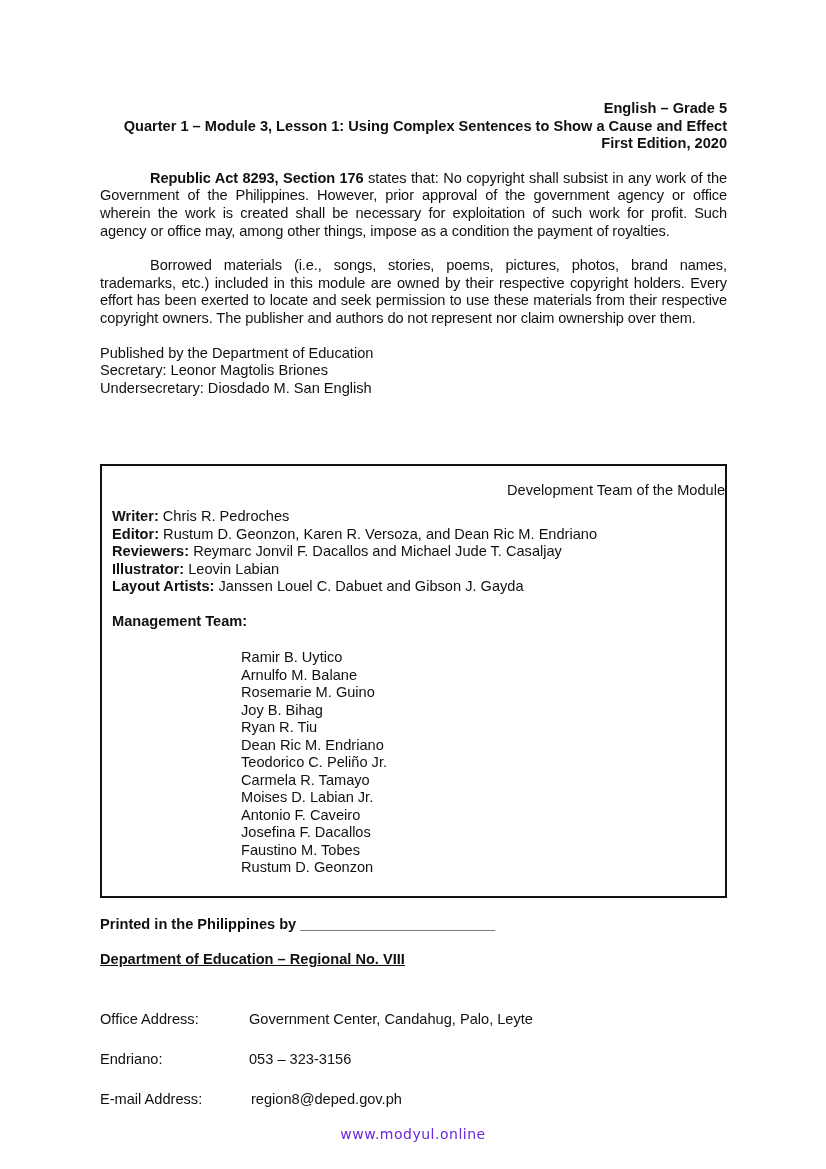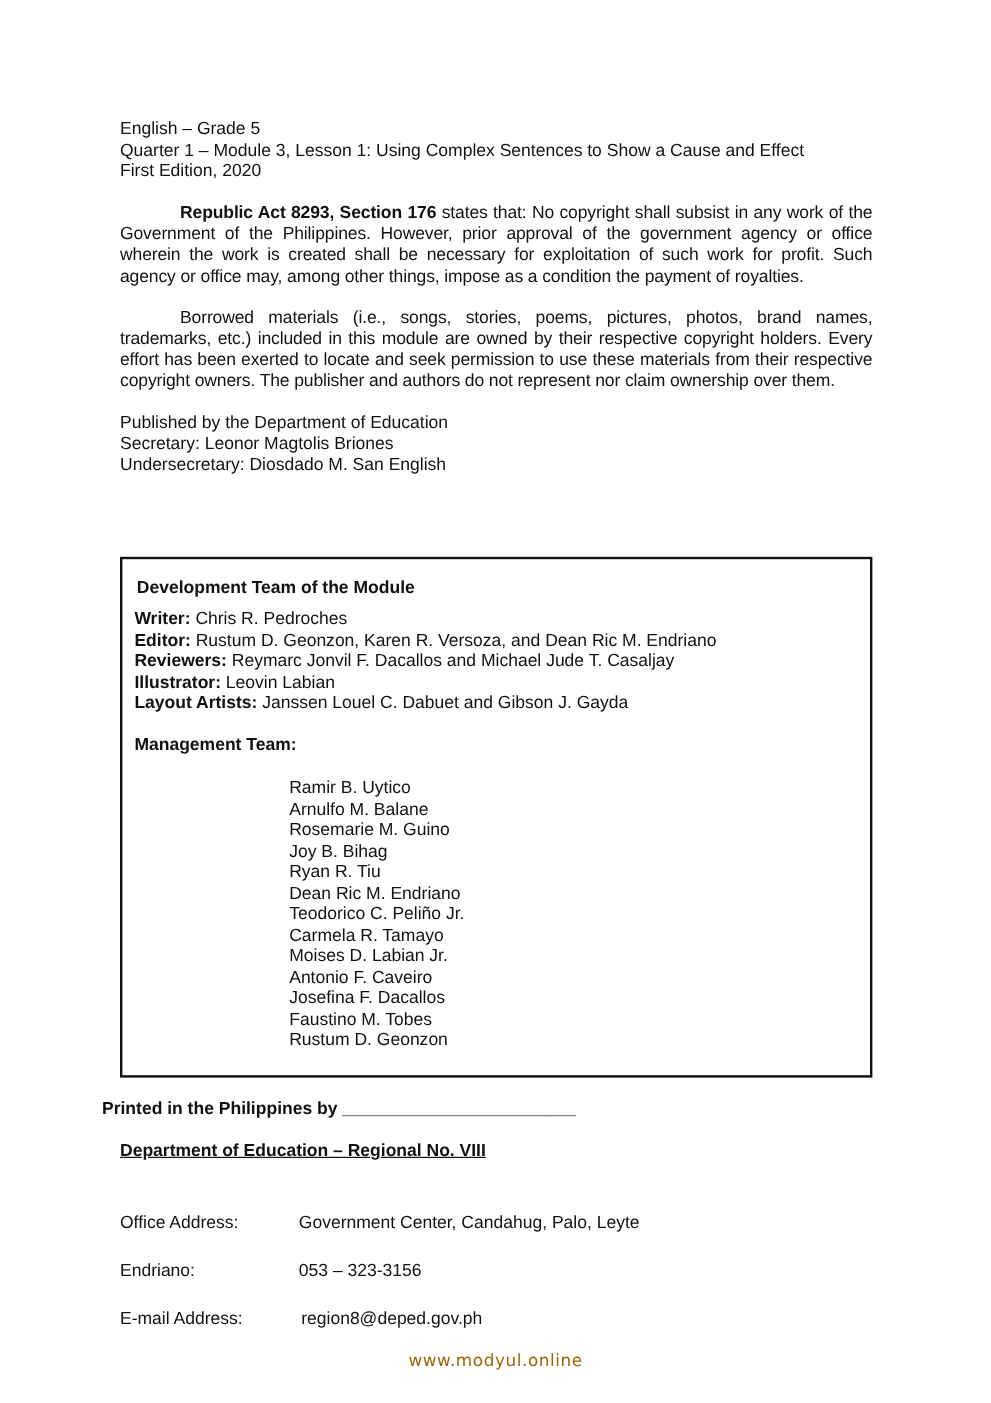"English – Grade 5" .title-block { font-weight: normal -> bold; text-align: none -> right }
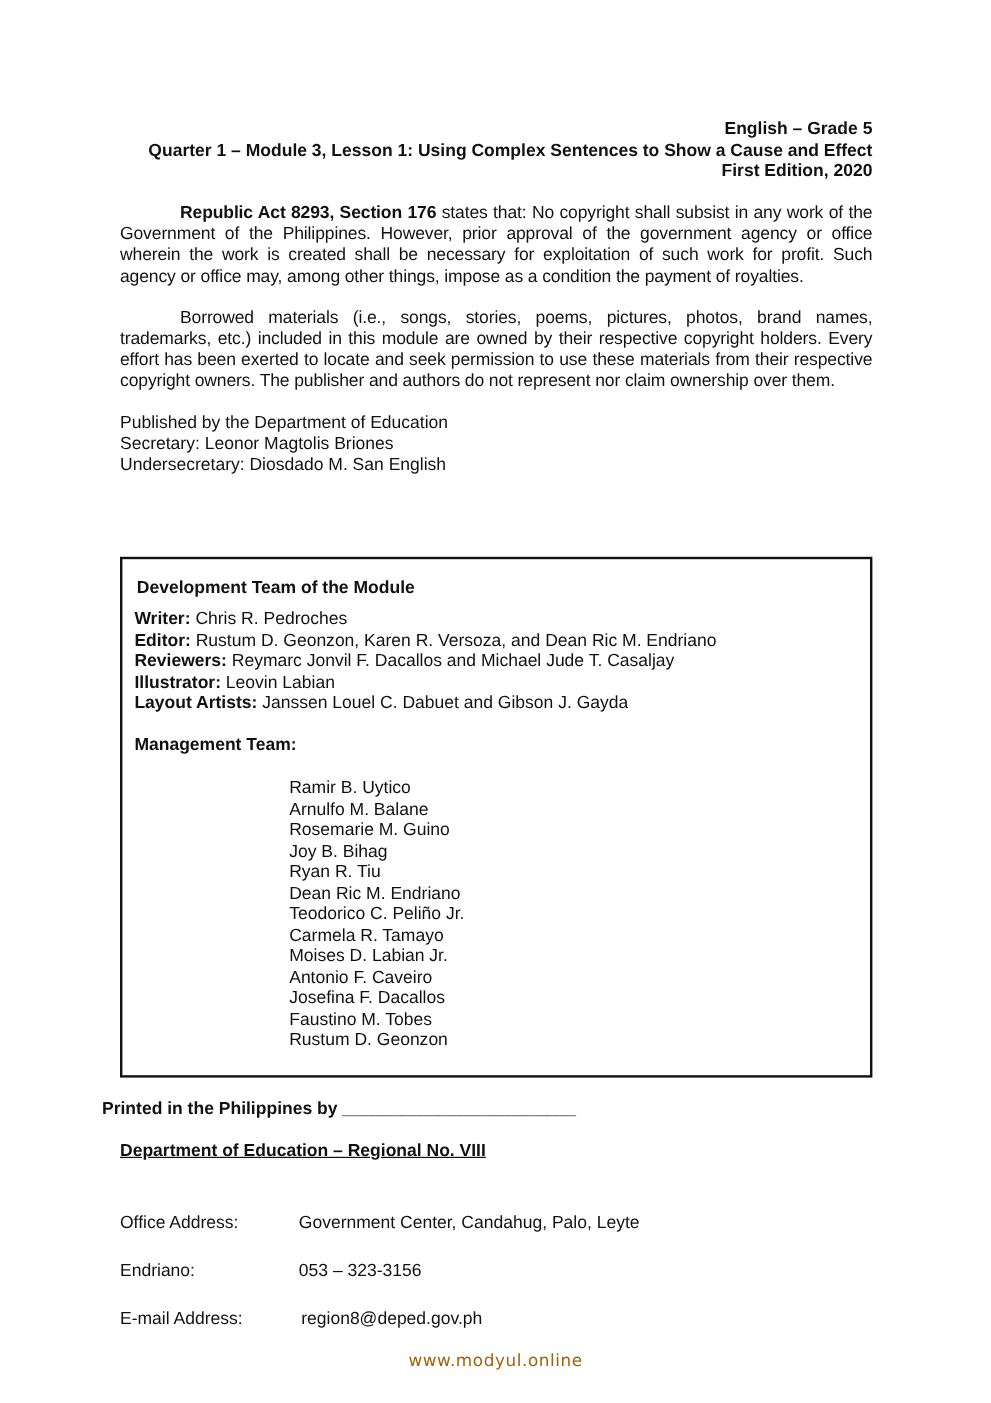"Development Team of the Module" .team-title { font-weight: bold -> normal; left: 12px -> 0; text-align: left -> right }
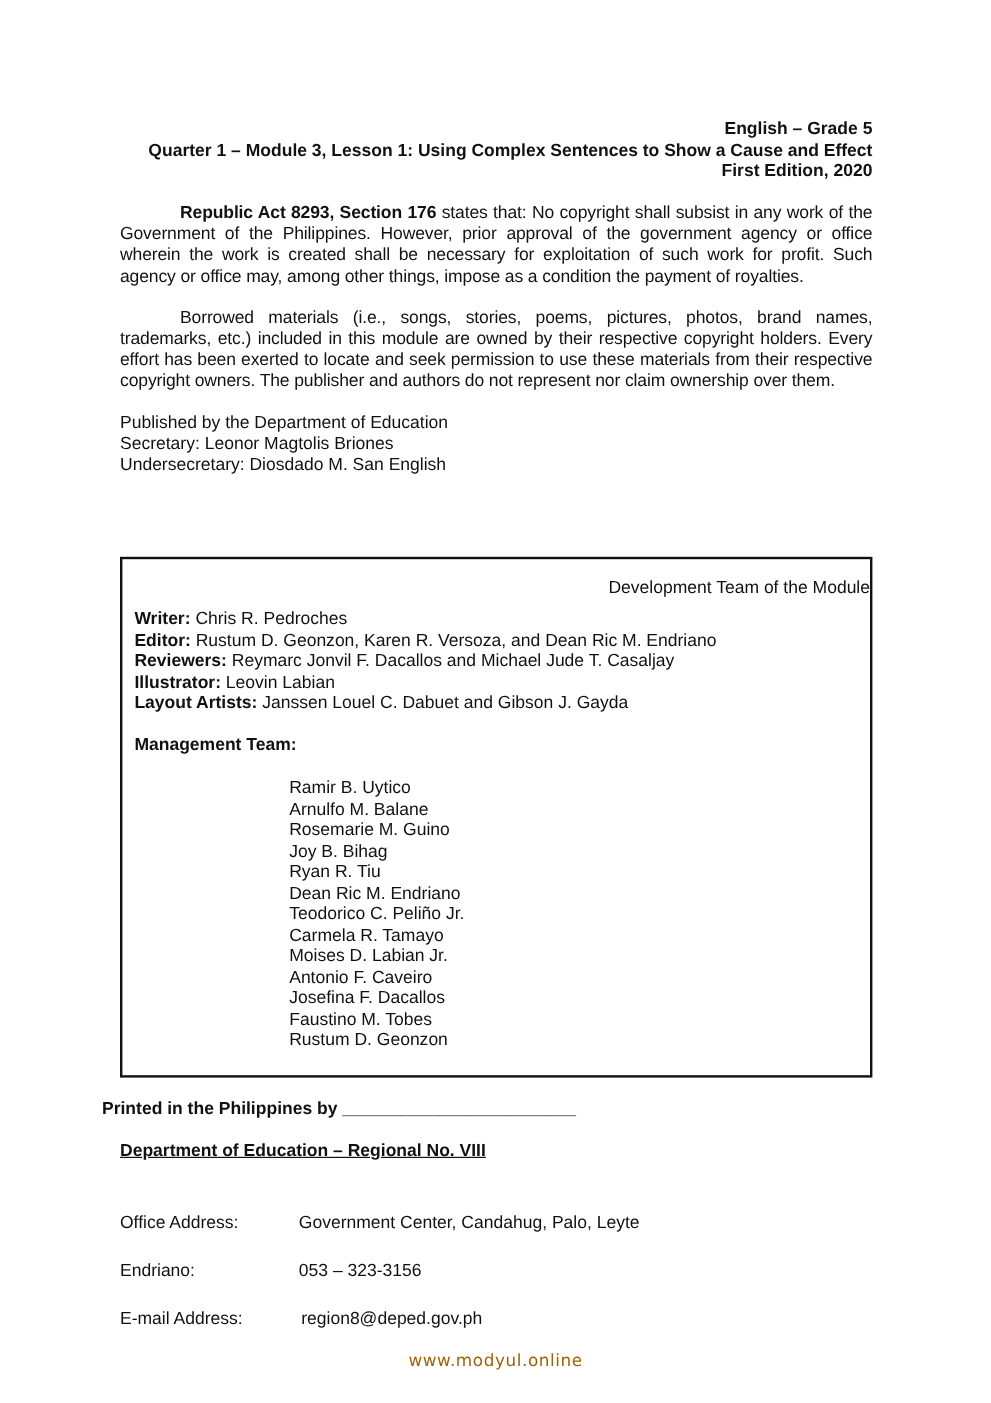"Printed in the Philippines by" .printed { left: 85px -> 100px }
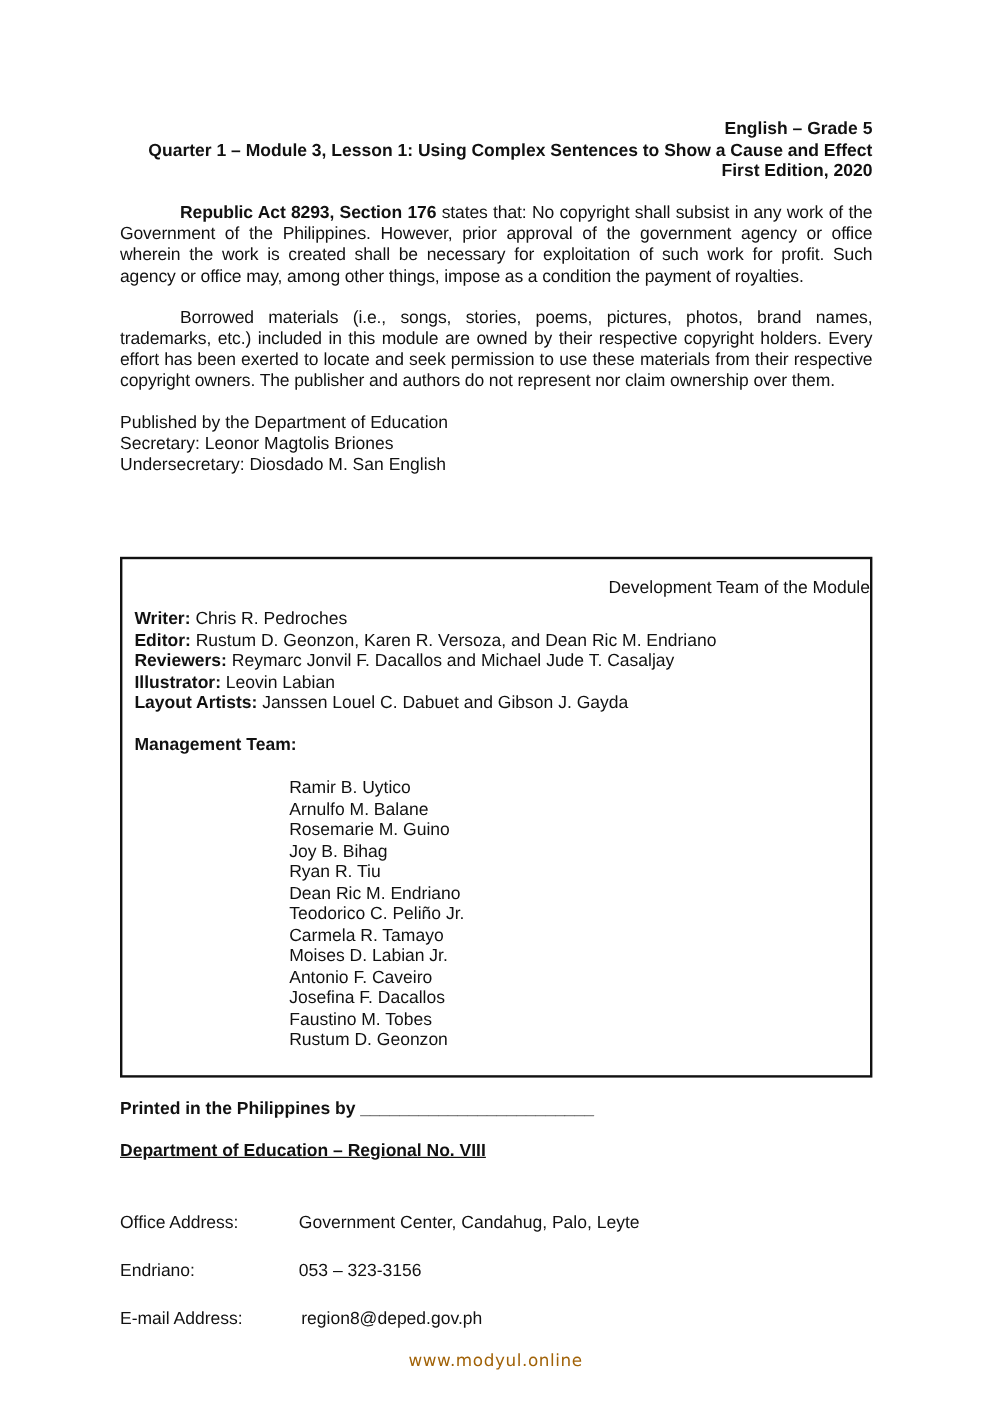"www.modyul.online" .watermark { color: #a16207 -> #6d28d9 }
